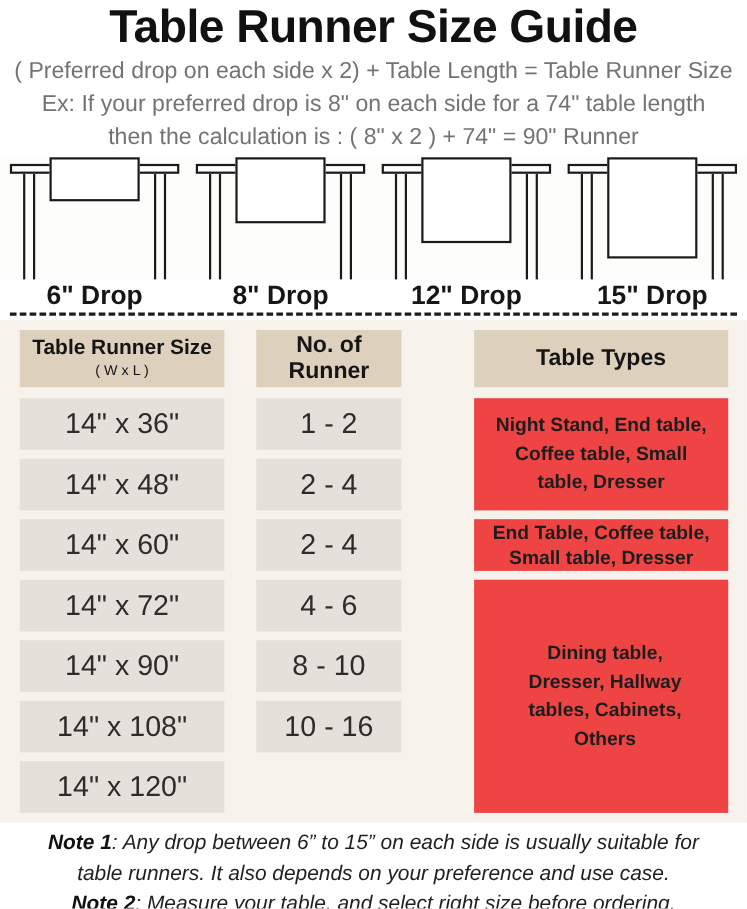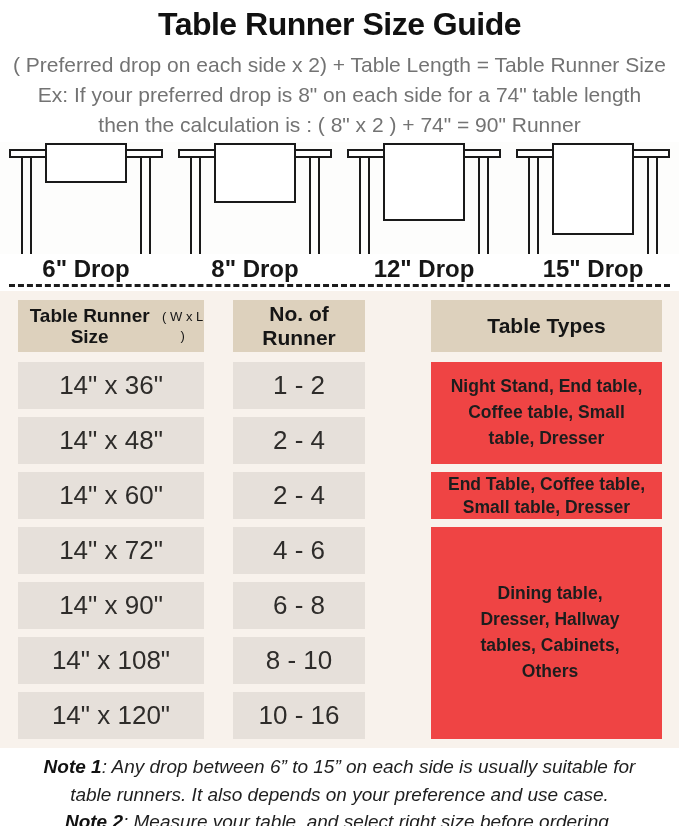"Table Runner Size Guide" .title { font-size: 32px -> 42px }
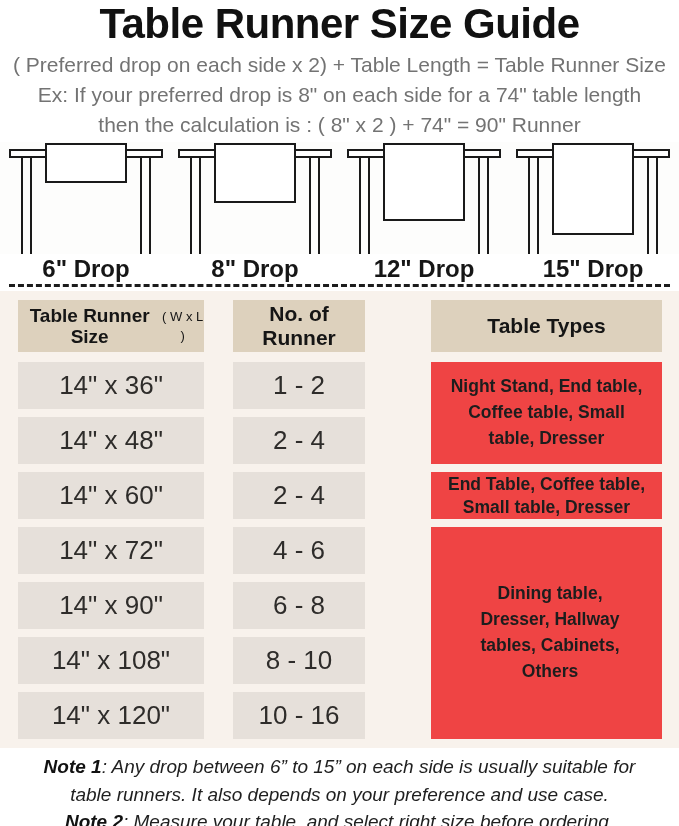"Table Runner Size" .hcell { flex-direction: none -> column }
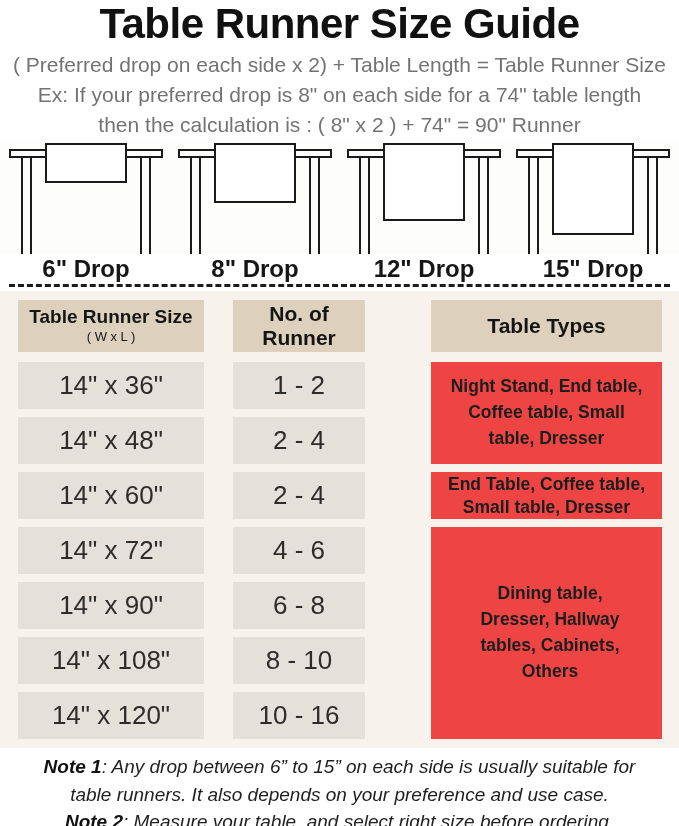"6 - 8" div.dcell { html: <div>6 - 8</div> -> none }
